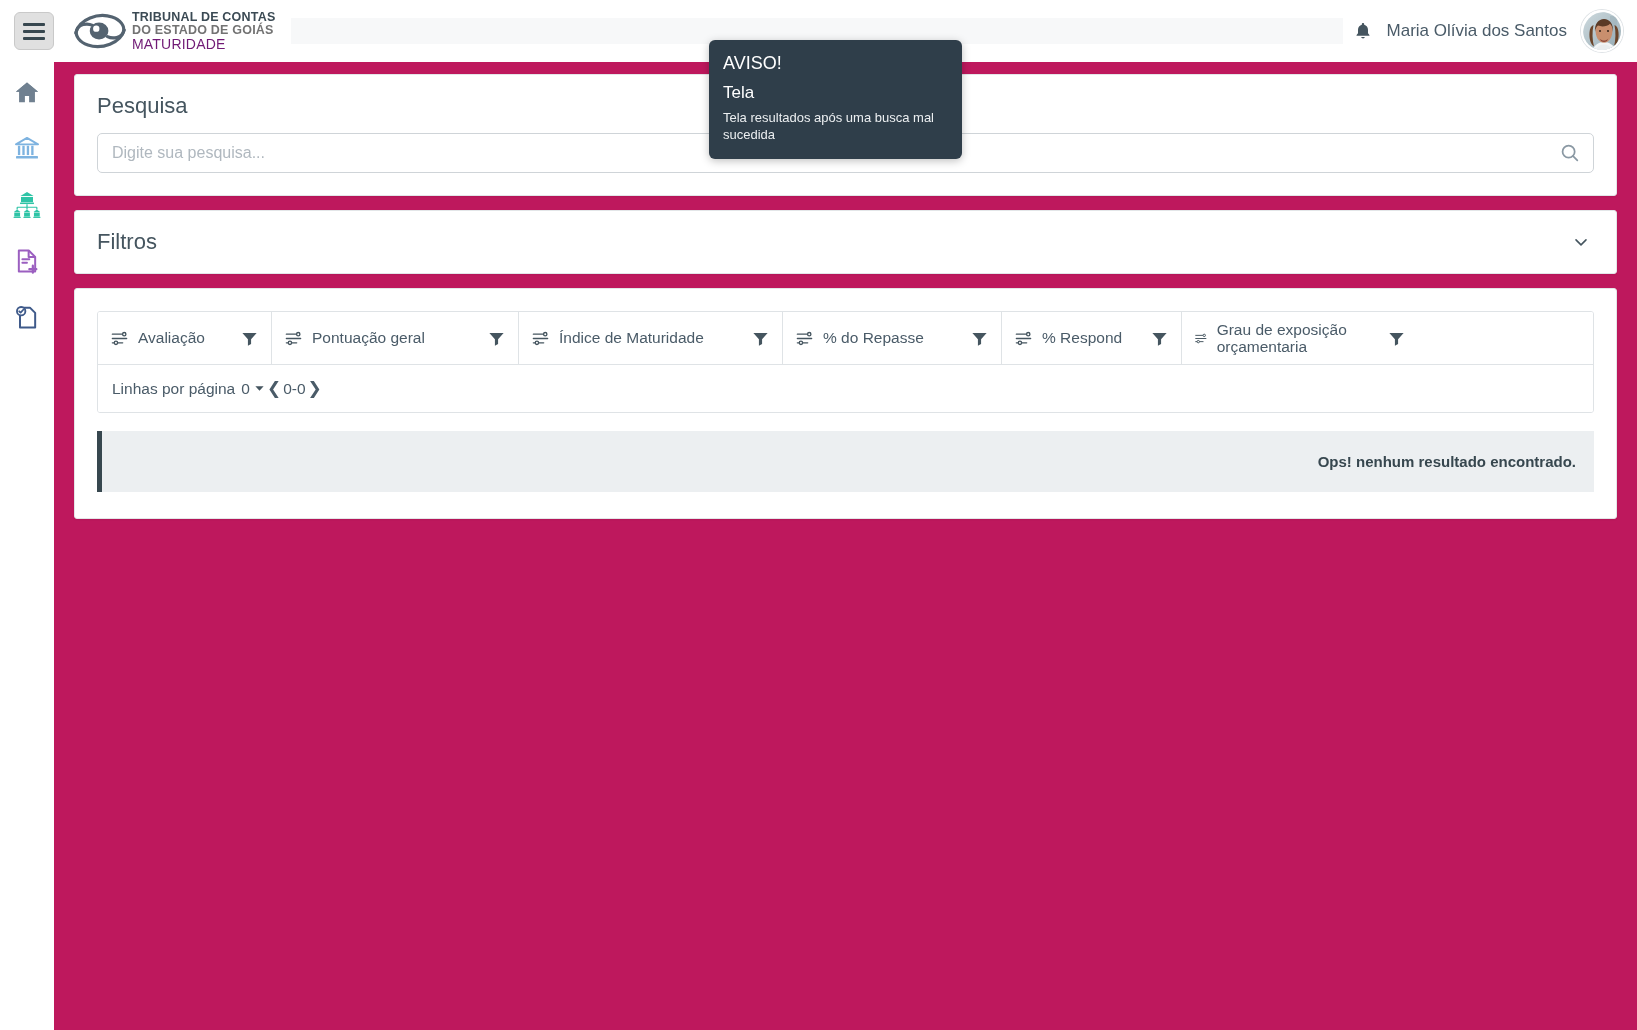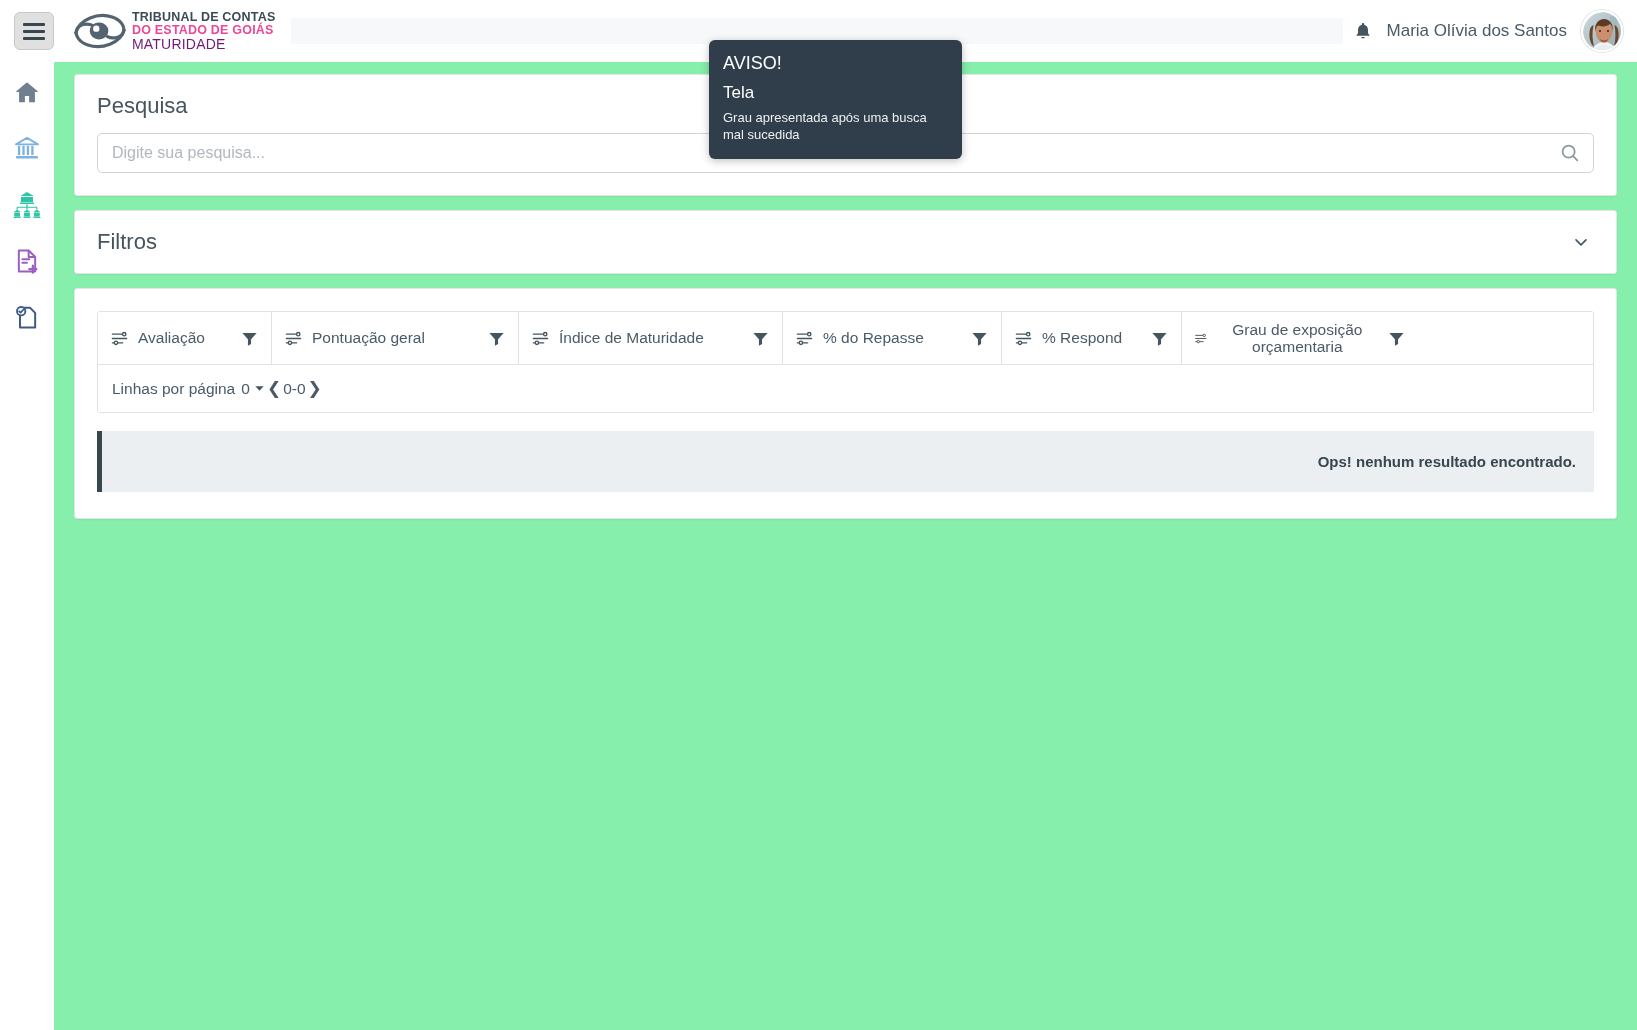"DO ESTADO DE GOIÁS" .brand-l2 { color: #ec4899 -> #737373 }
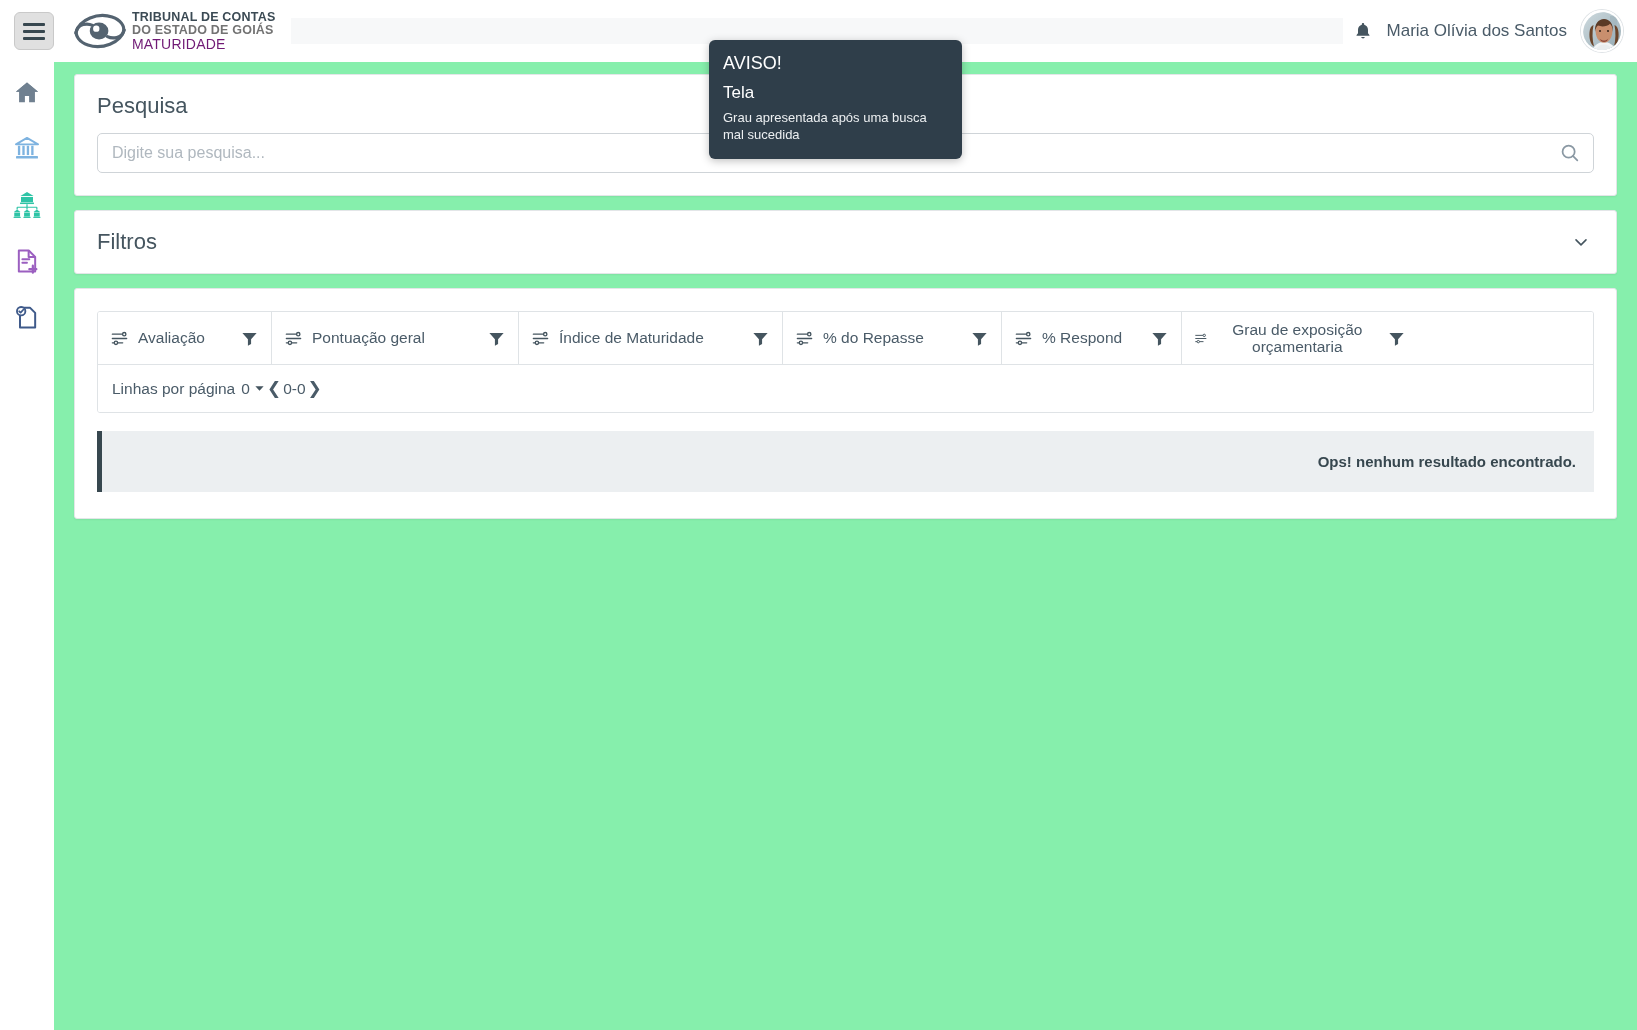"Pesquisa" .main { background: #86efac -> #be185d }
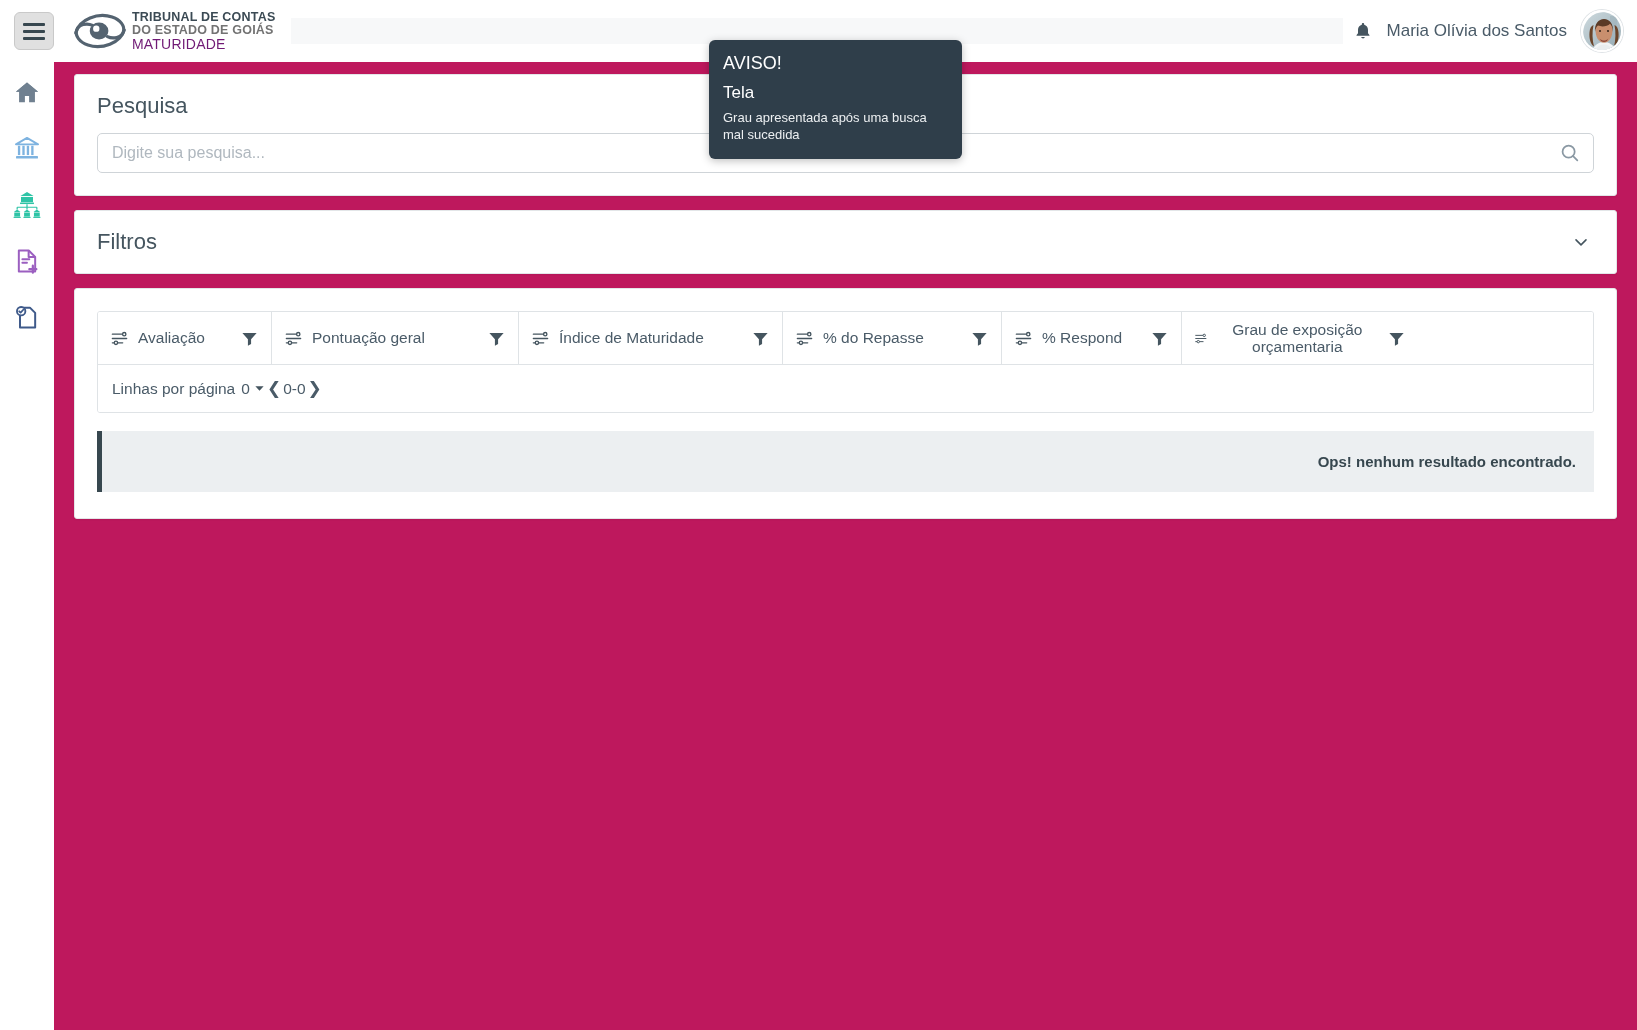"Grau apresentada após uma busca" div.tt-body { text: Grau apresentada -> Tela resultados }
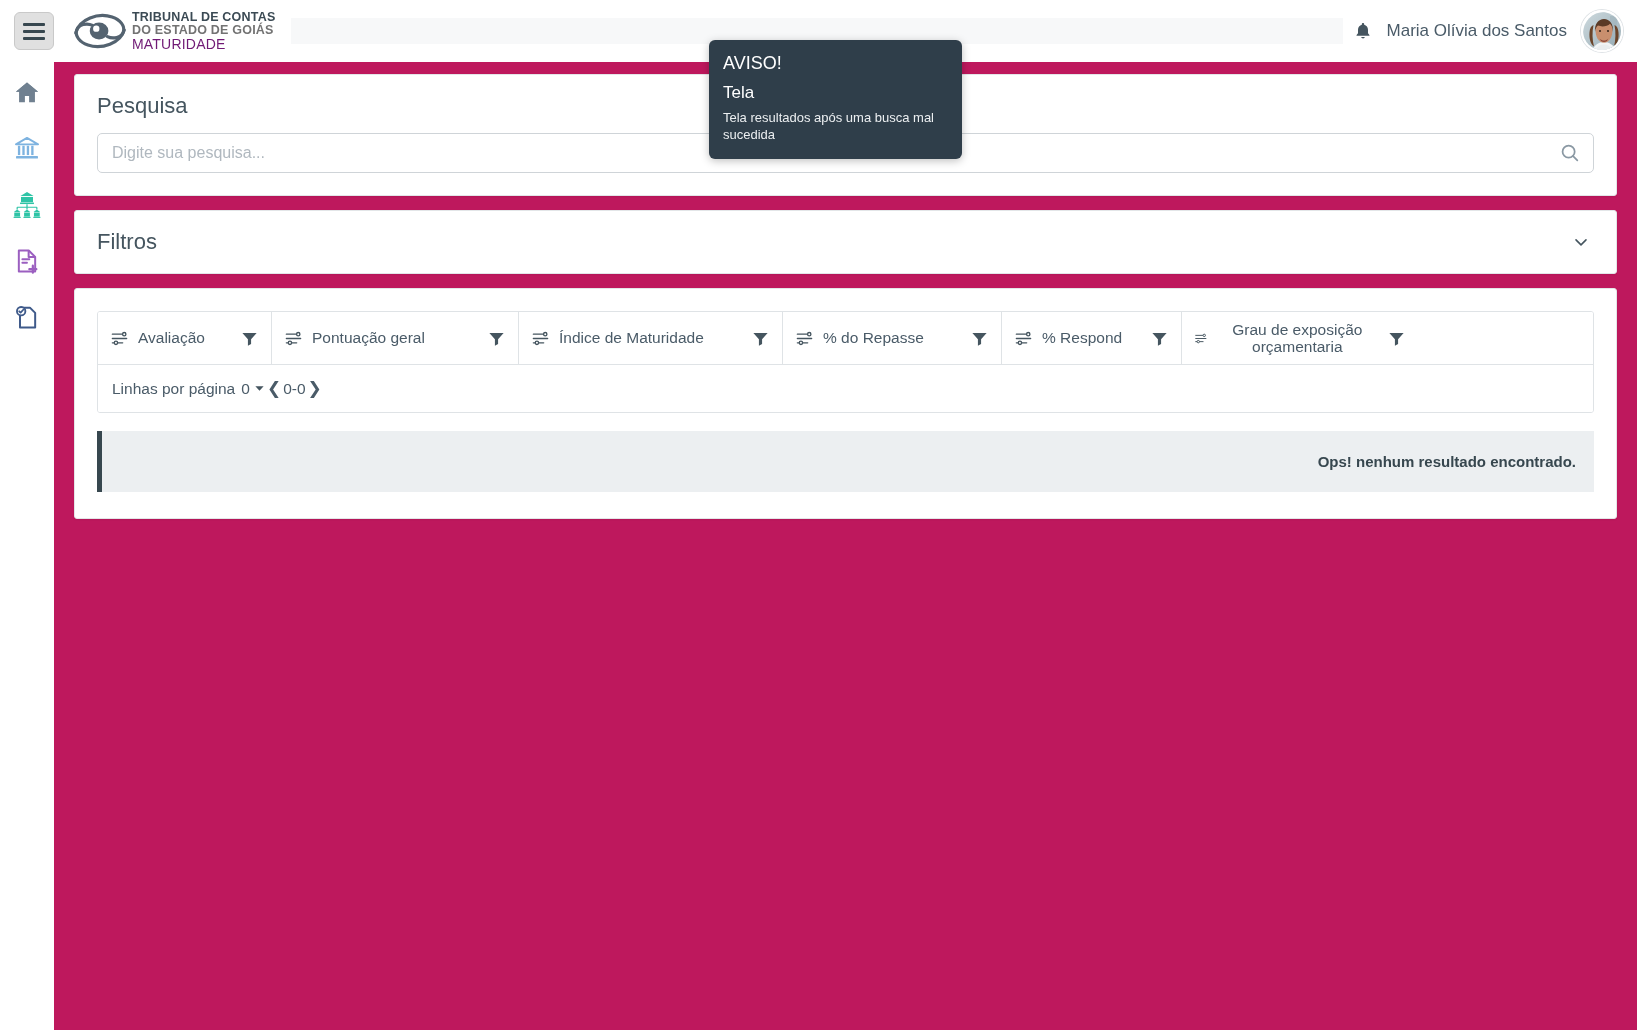"Avaliação" .thead { text-align: center -> none }
